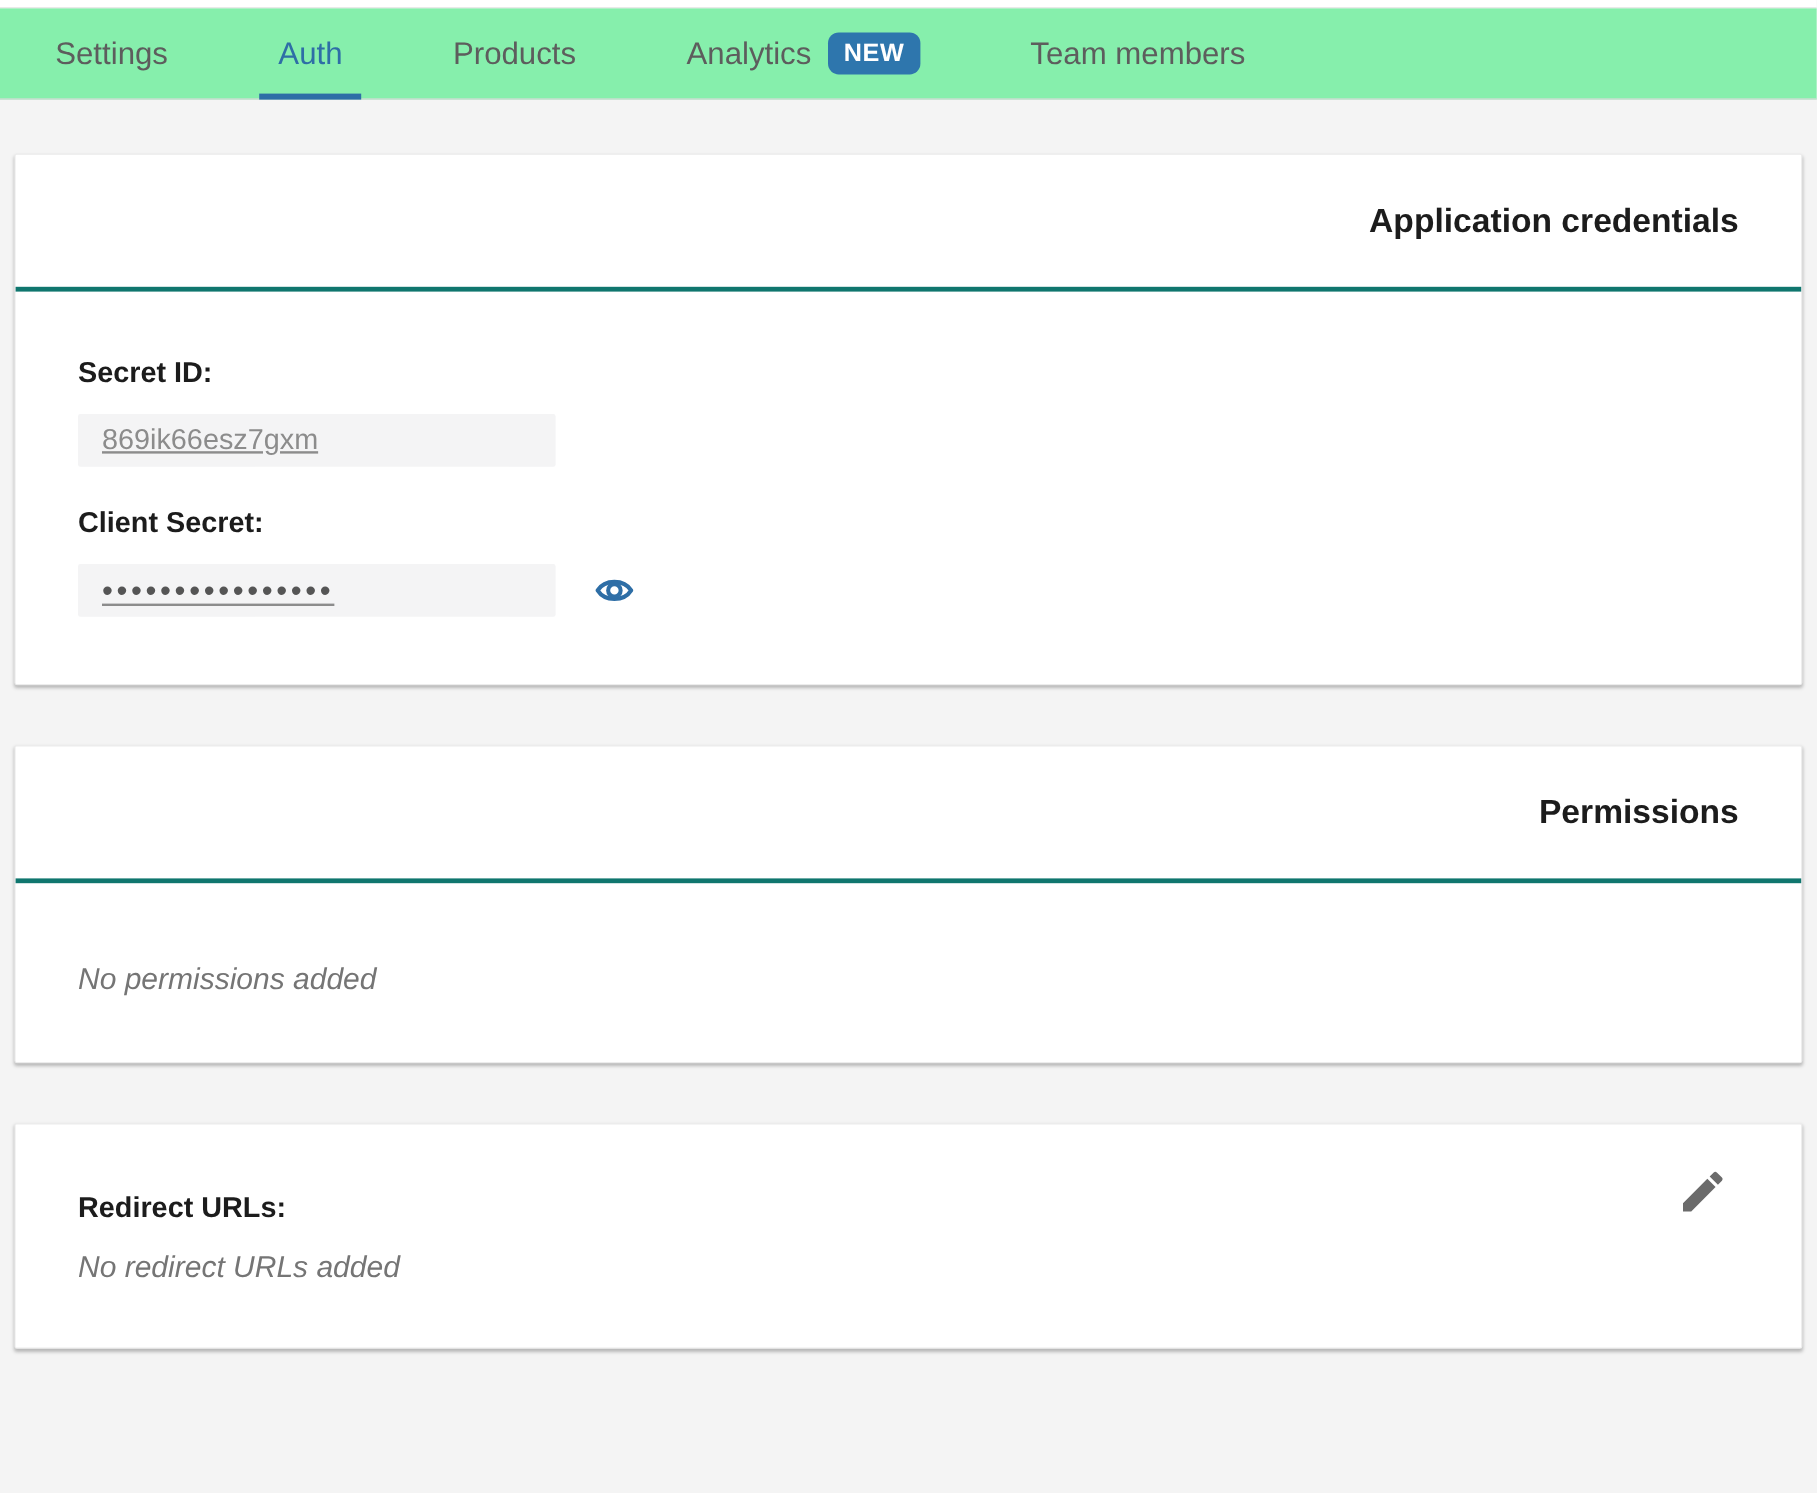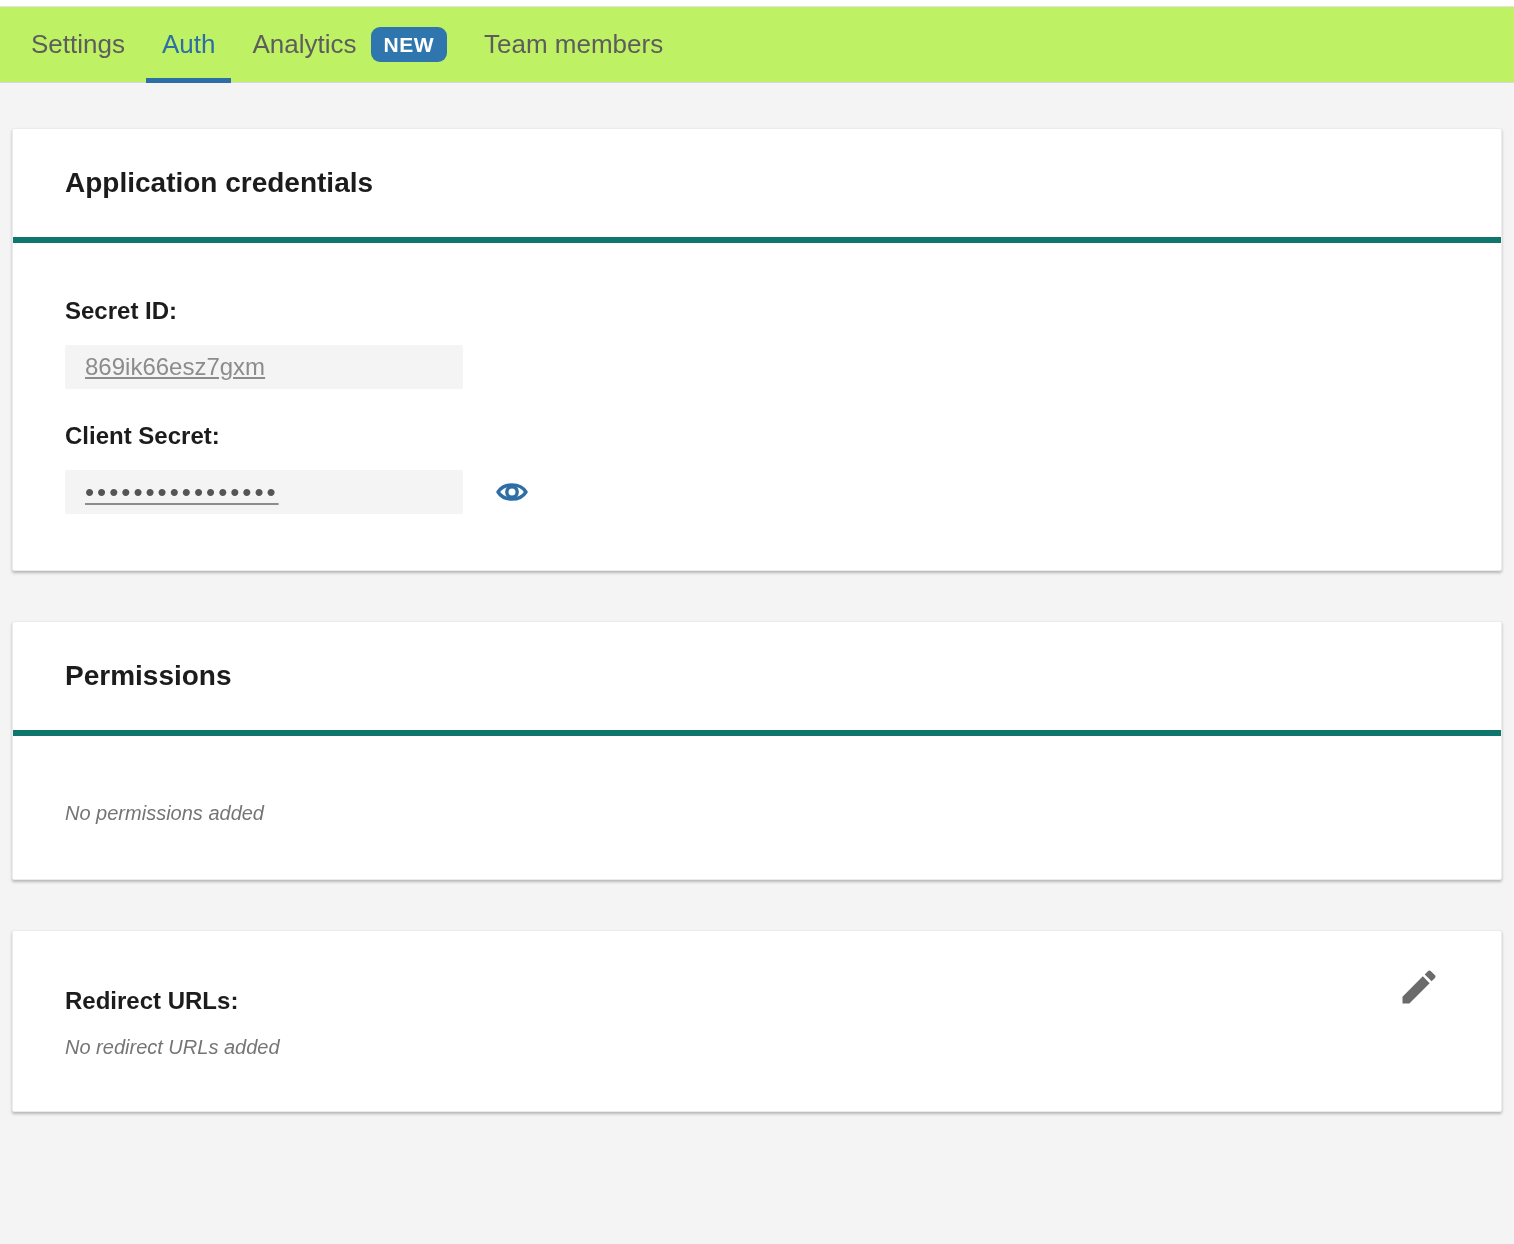"Settings" .tabbar { background: #bef264 -> #86efac; gap: 37px -> 92px; padding-left: 31px -> 46px }
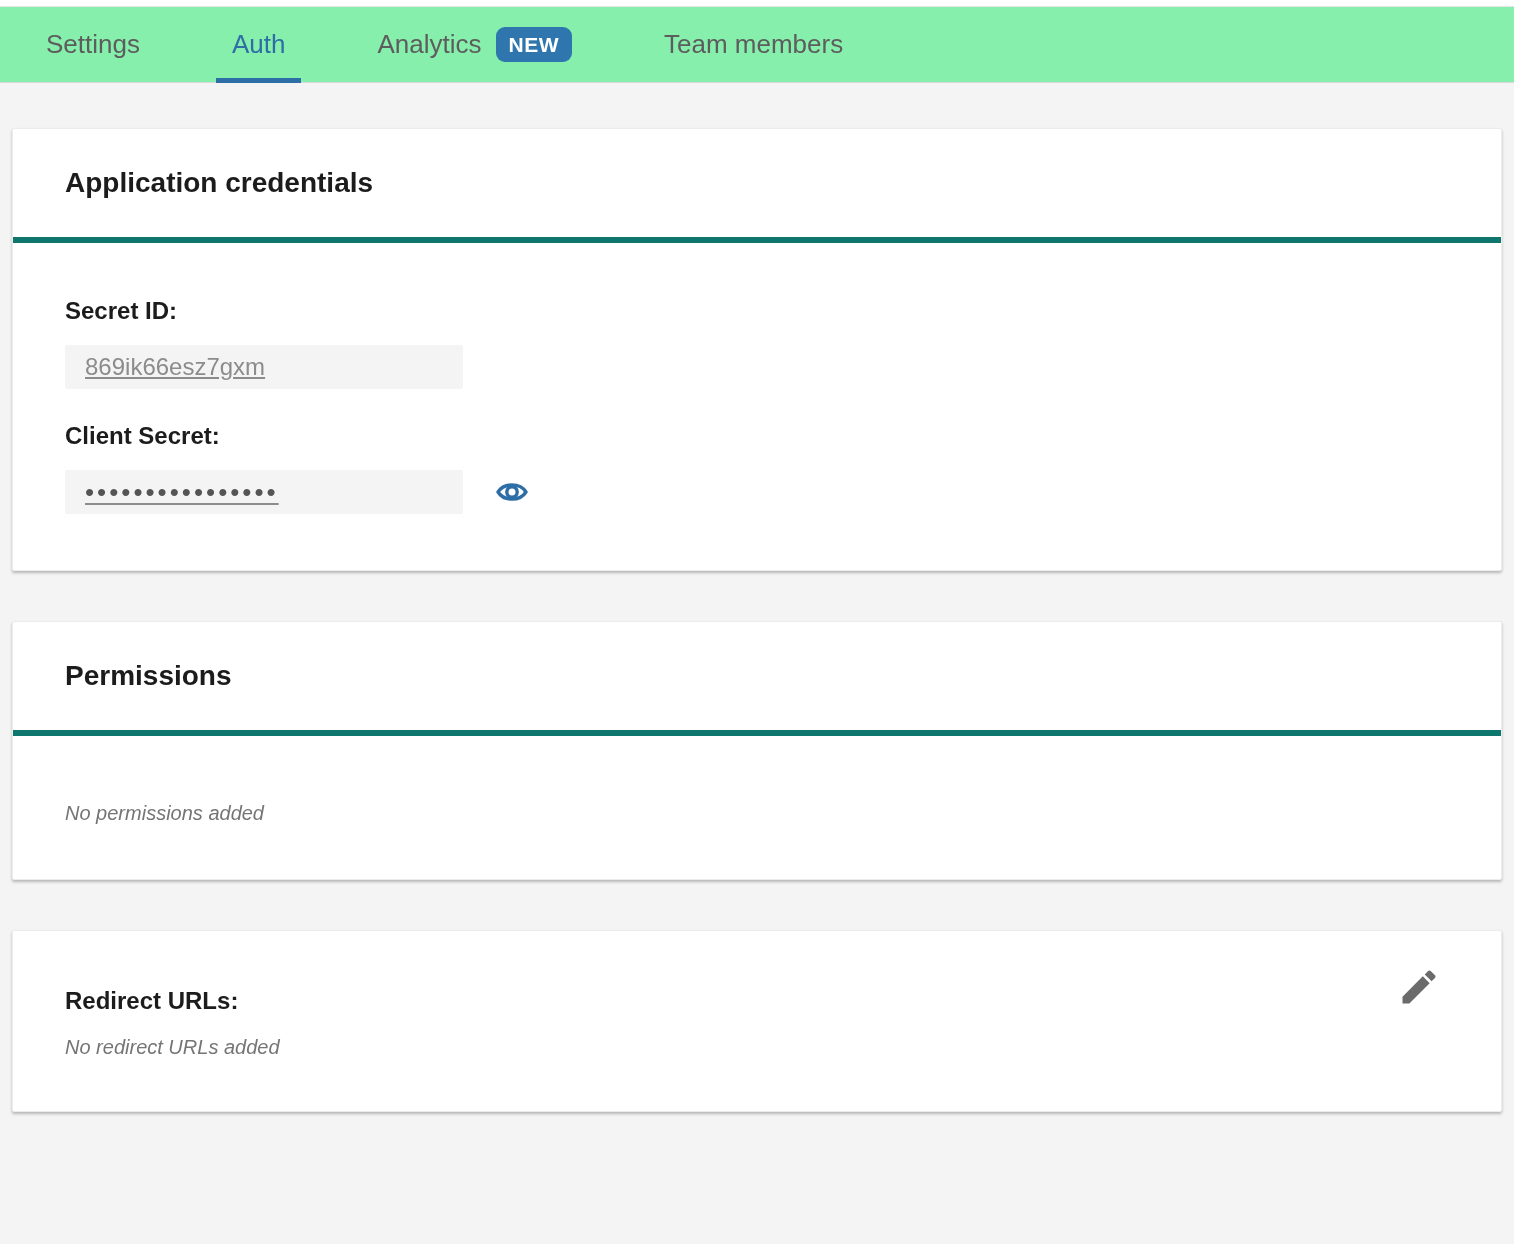"Products" div.tab { html: none -> <div> <span>Products</span> </div> }
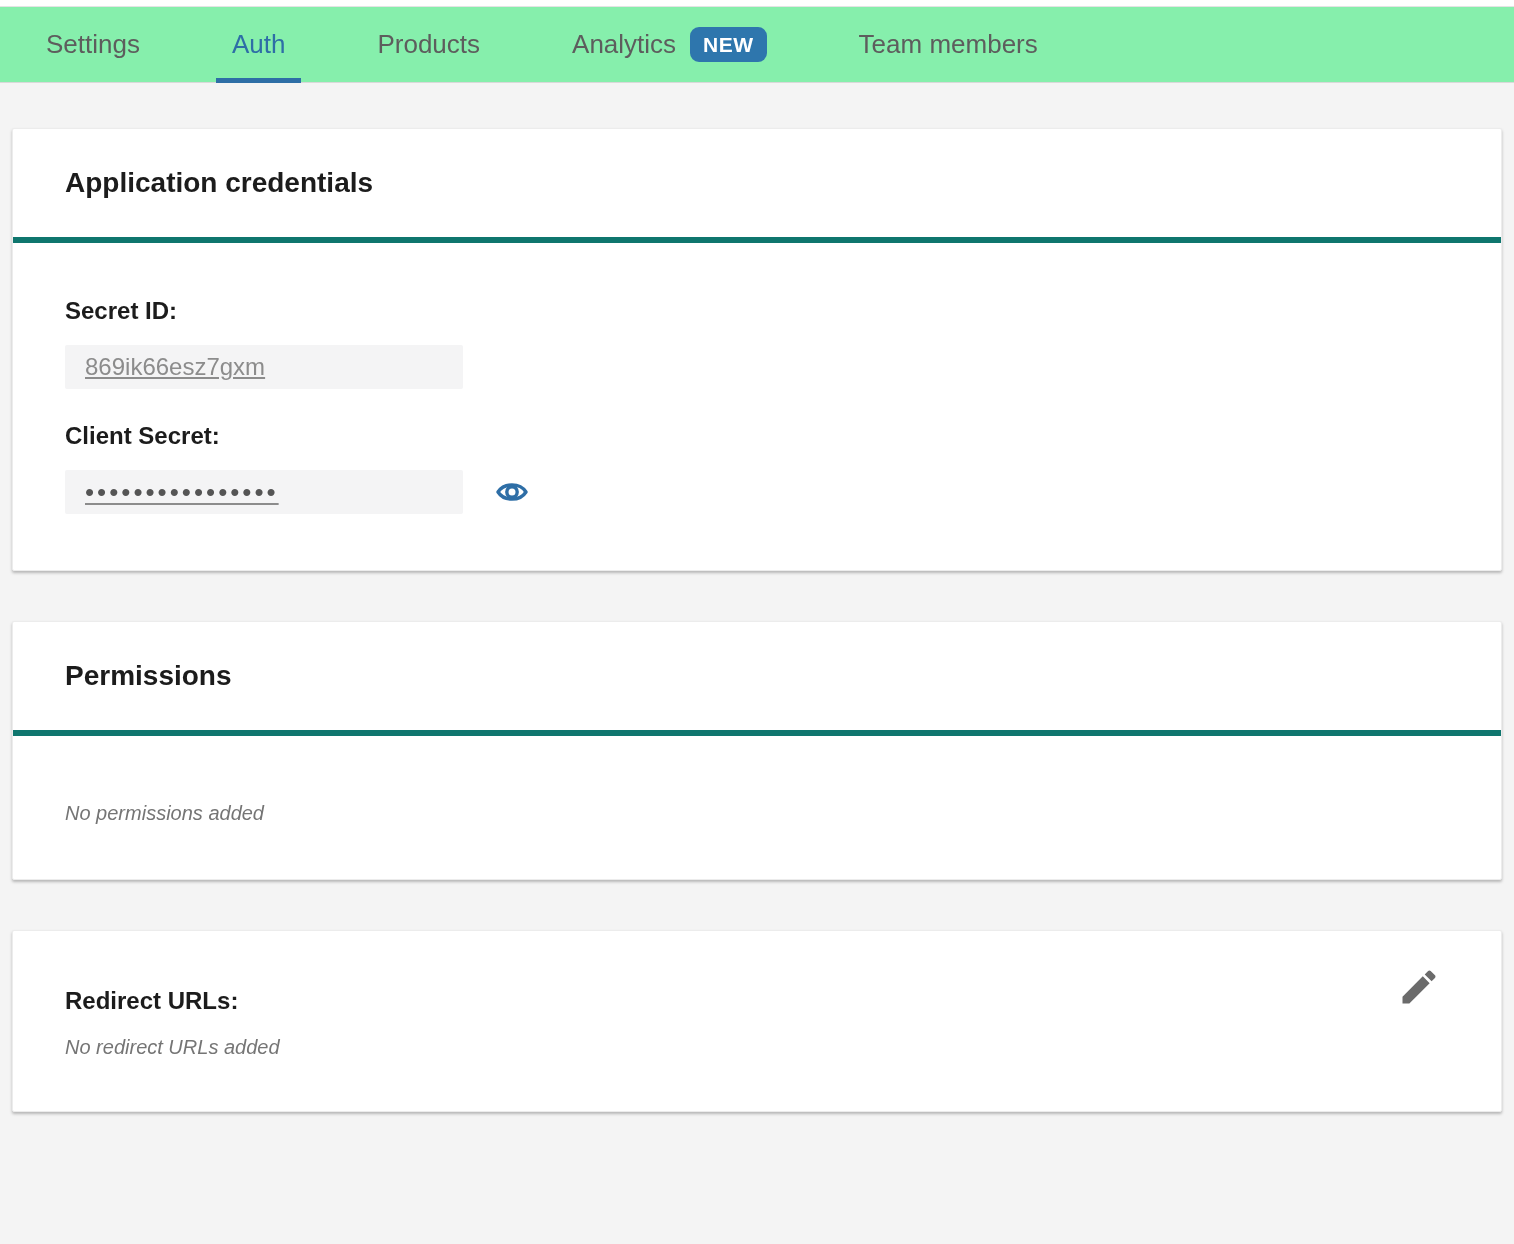"Application credentials" .card-header { border-bottom: 6px solid #0f766e -> 4px solid #0f766e; justify-content: none -> flex-end }
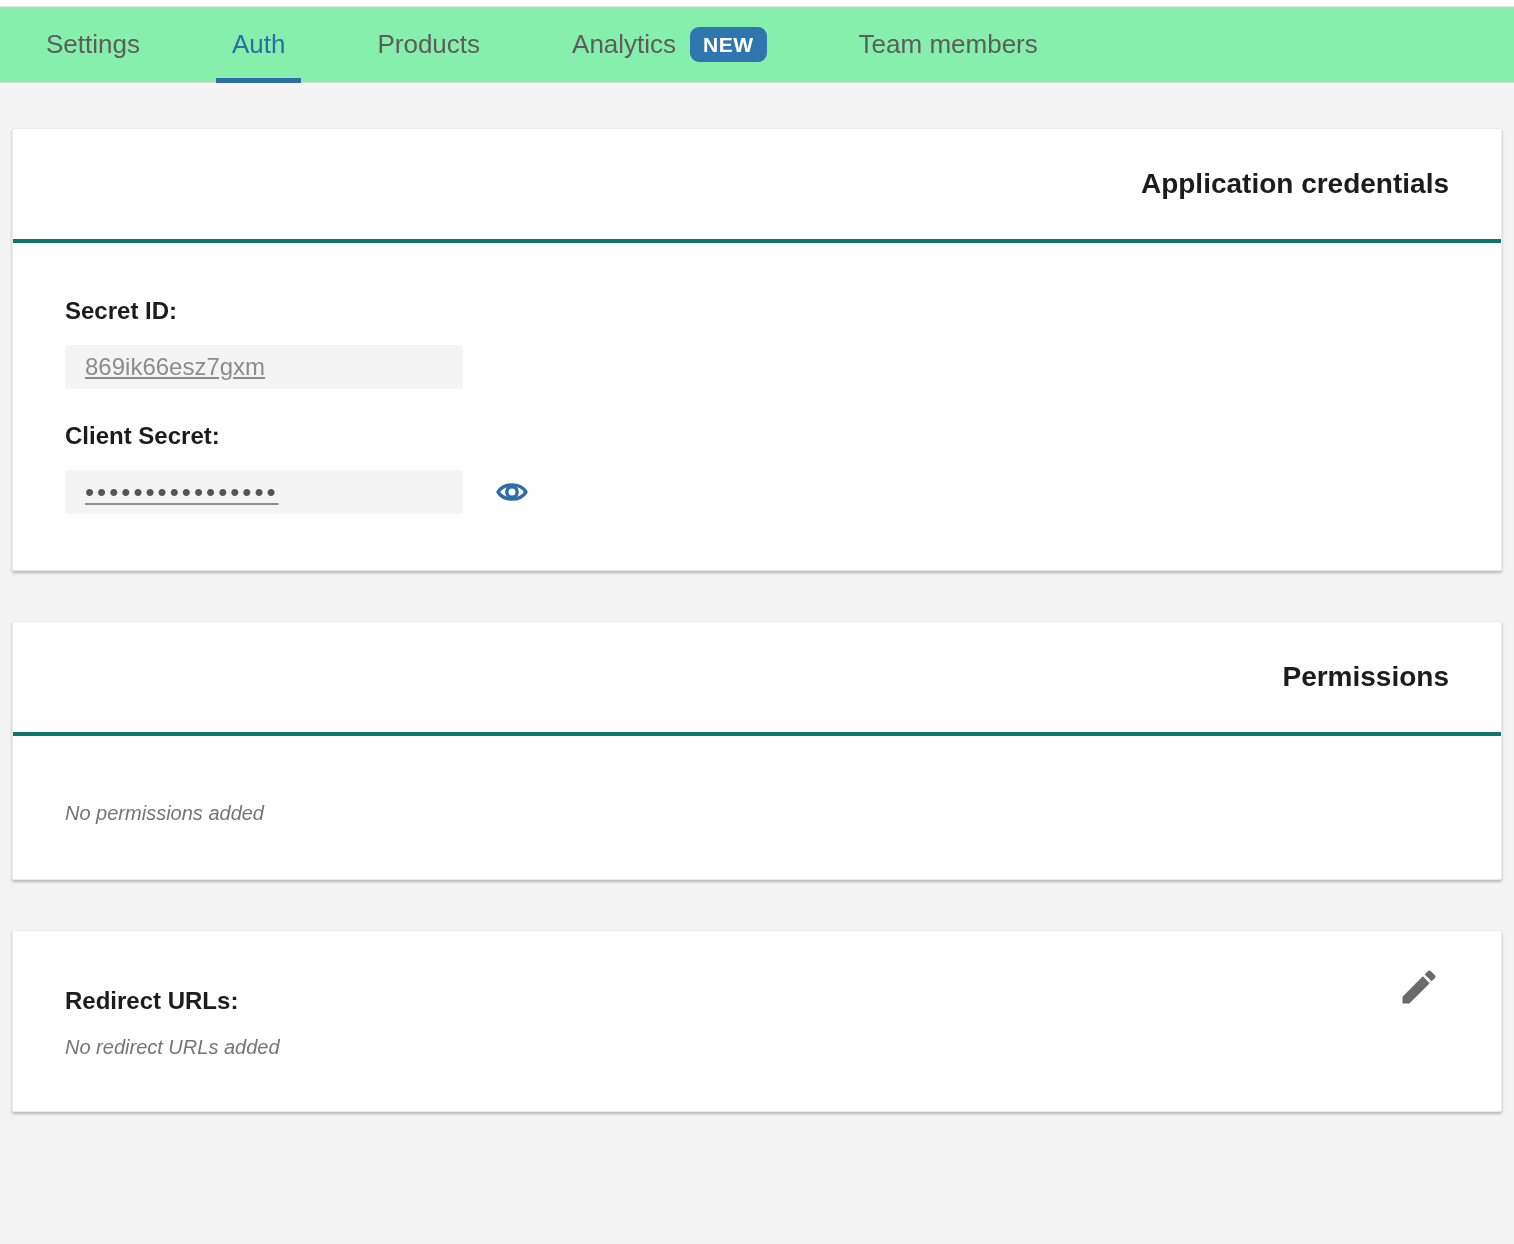"No permissions added" .empty-text { font-size: 20px -> 25px }
